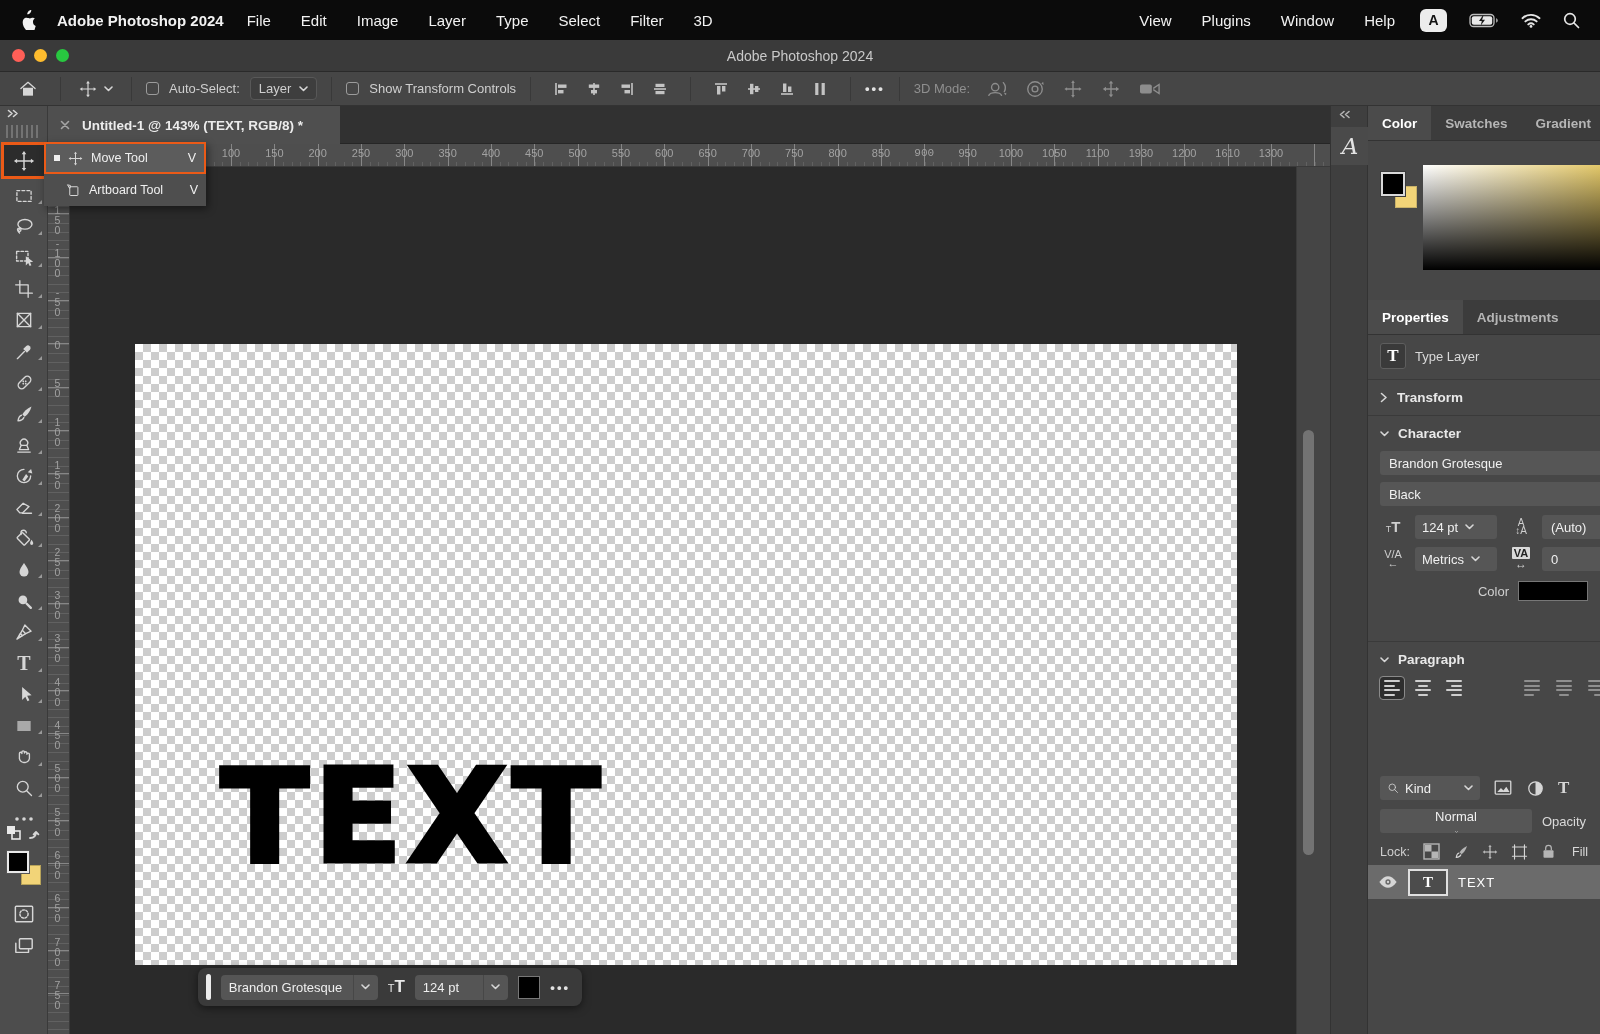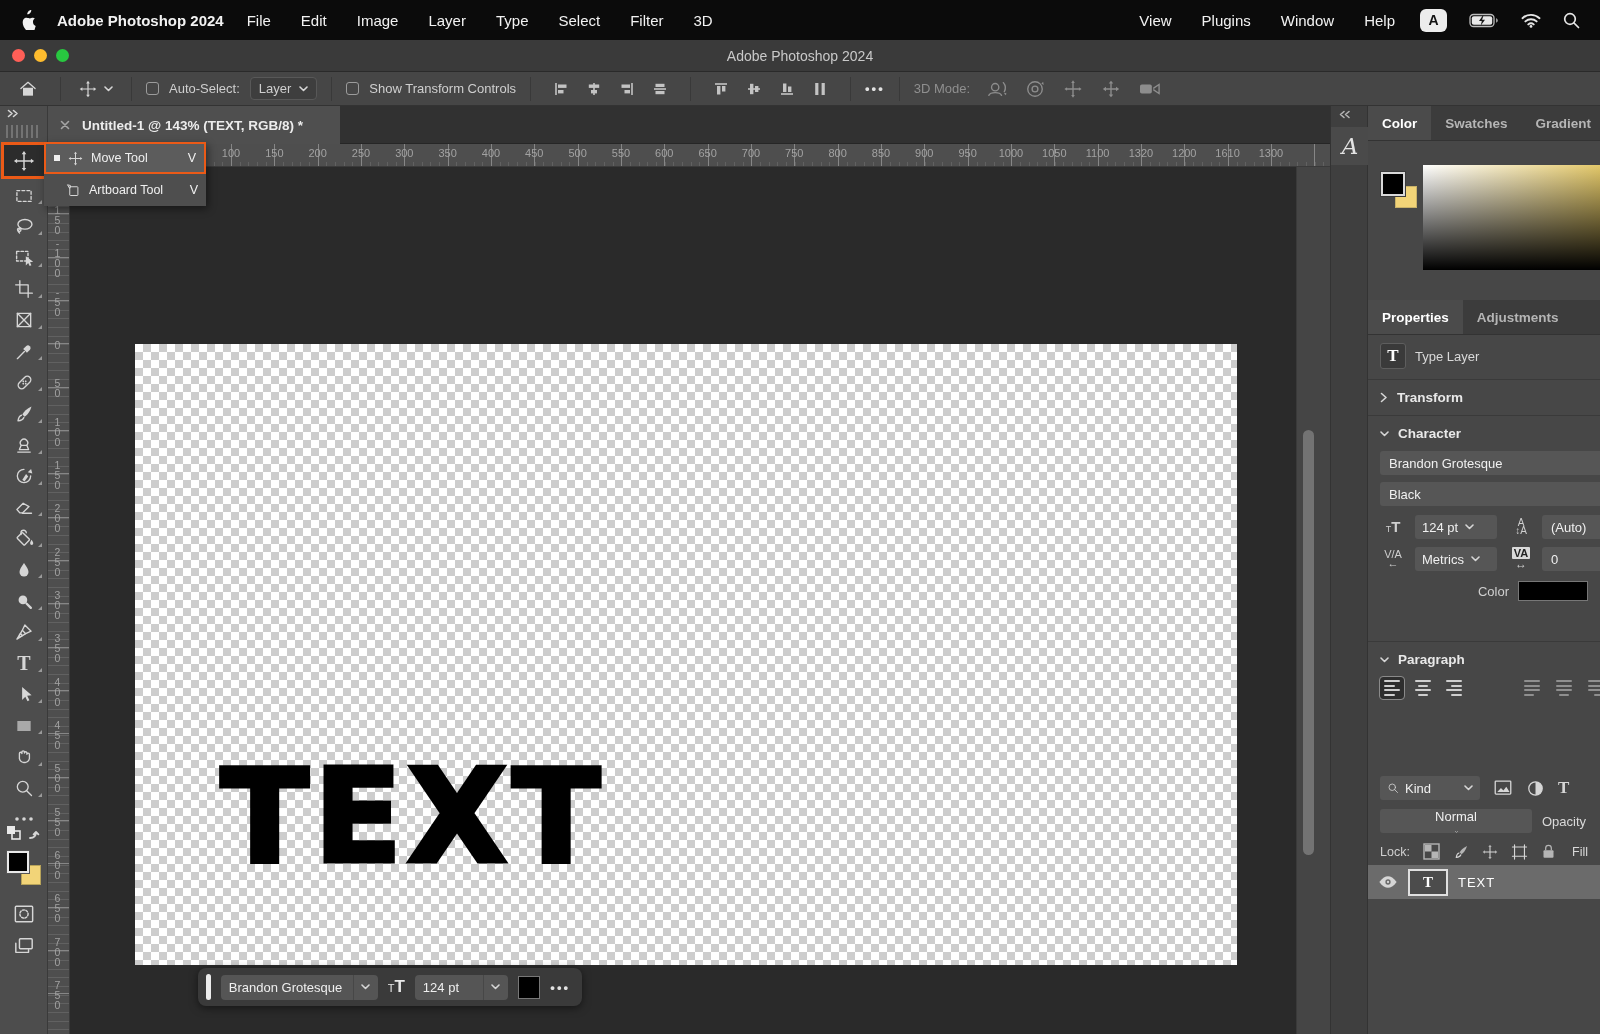"900" span.tick-label { font-family: none -> Liberation Mono, monospace }
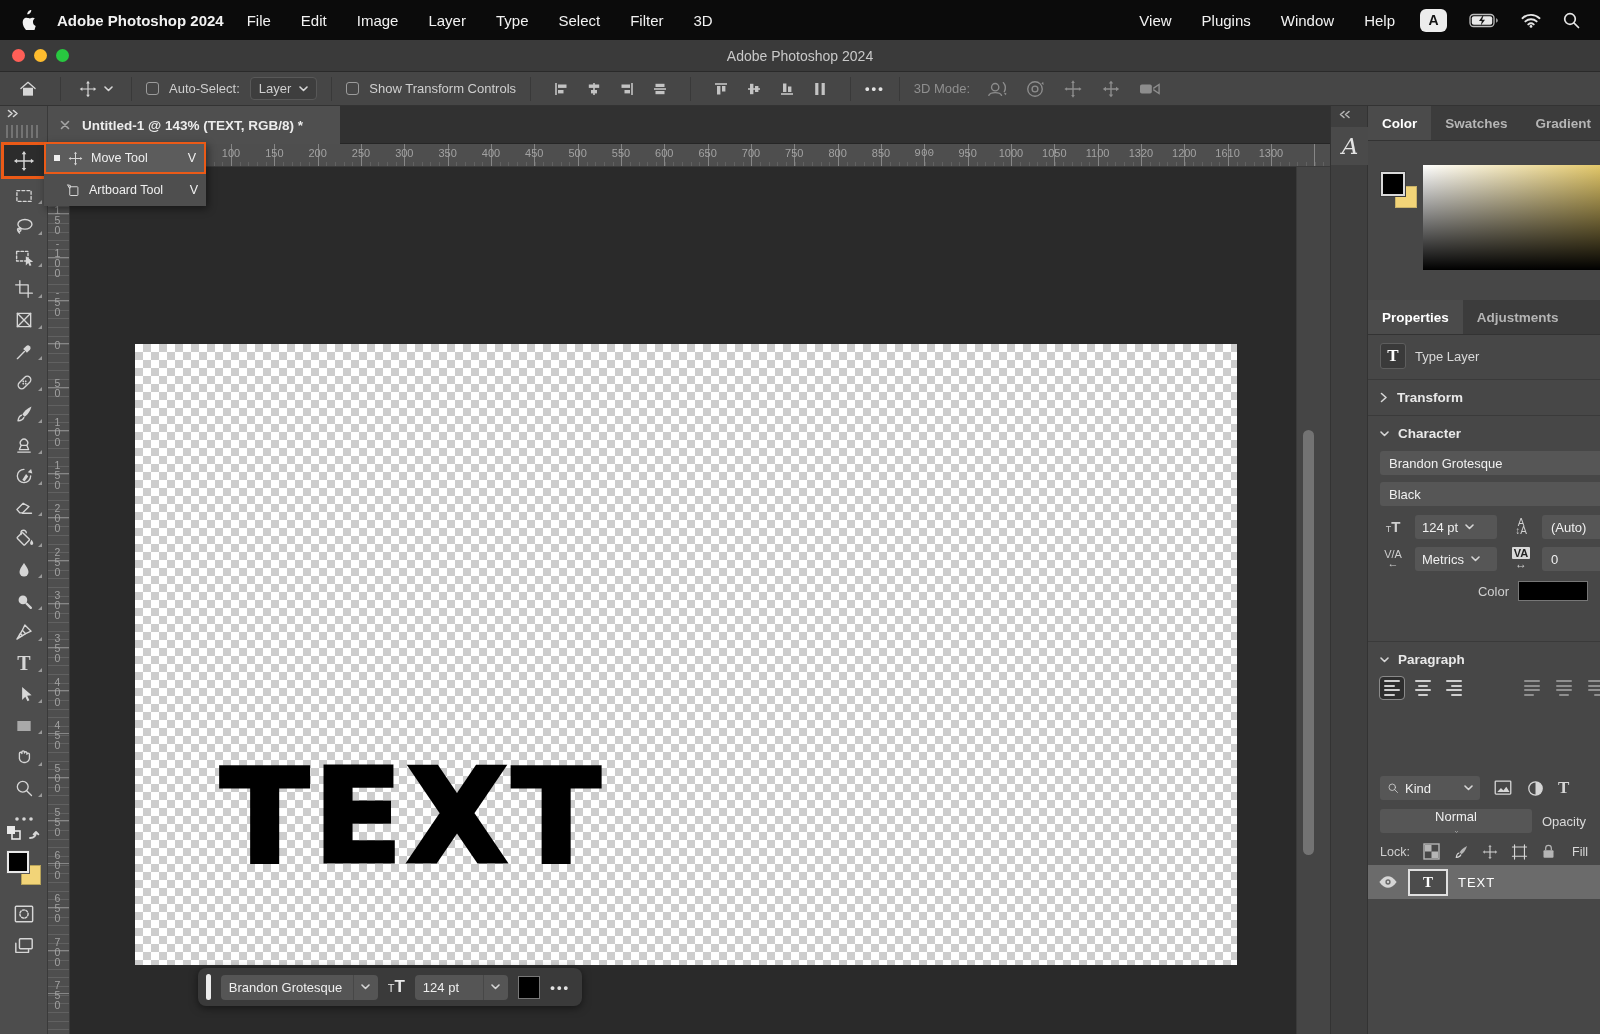"1320" span.tick-label { text: 1320 -> 1930 }
